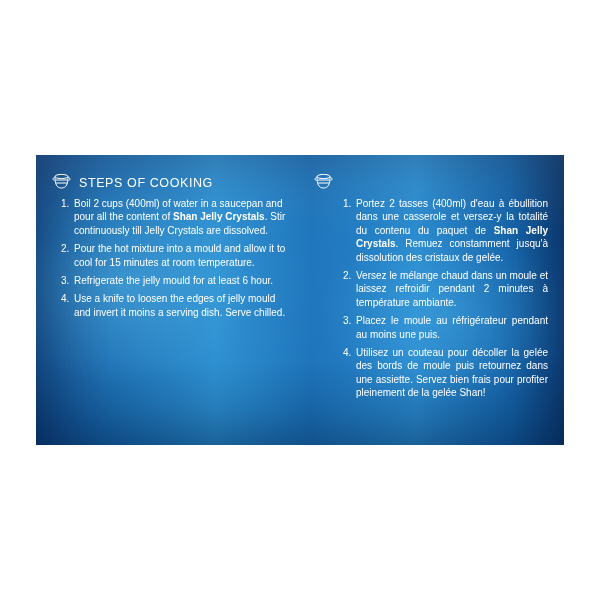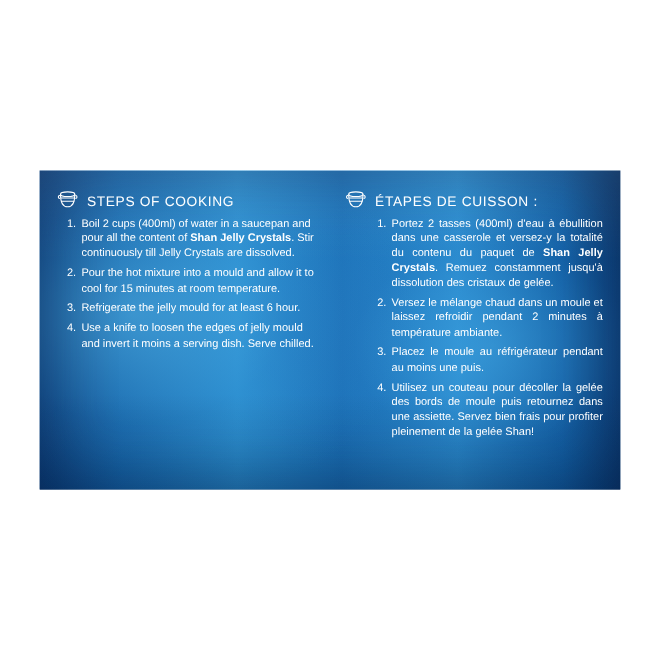"ÉTAPES DE CUISSON :" span.heading-text { html: <span>ÉTAPES DE CUISSON :</span> -> none }
